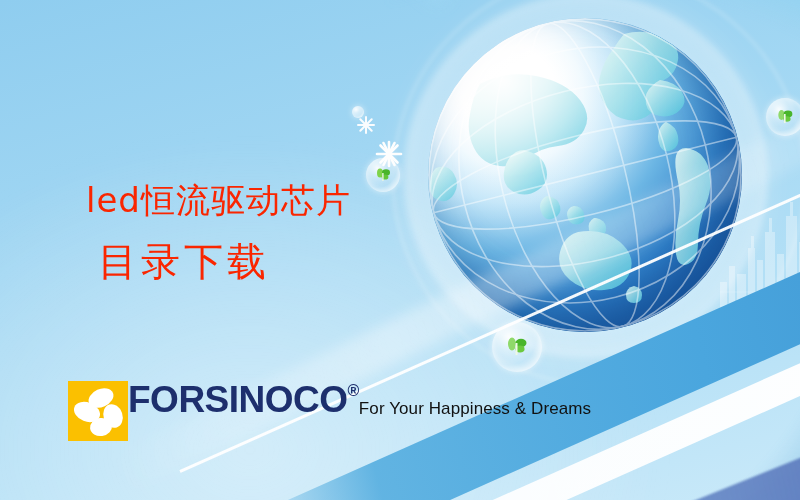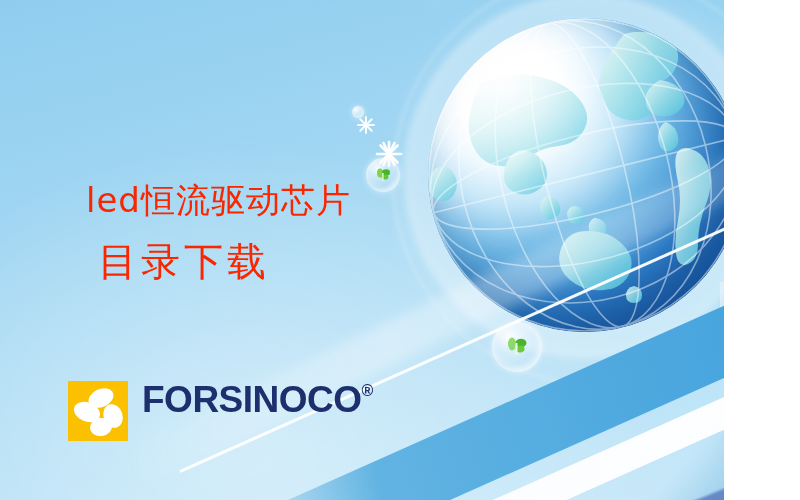"led恒流驱动芯片" #slide { width: 724px -> 800px }
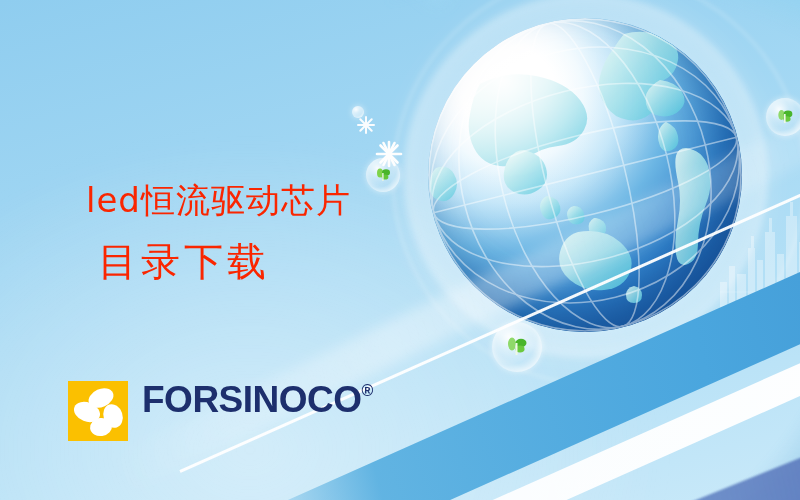"FORSINOCO" .logo-text { margin-left: 14px -> none }
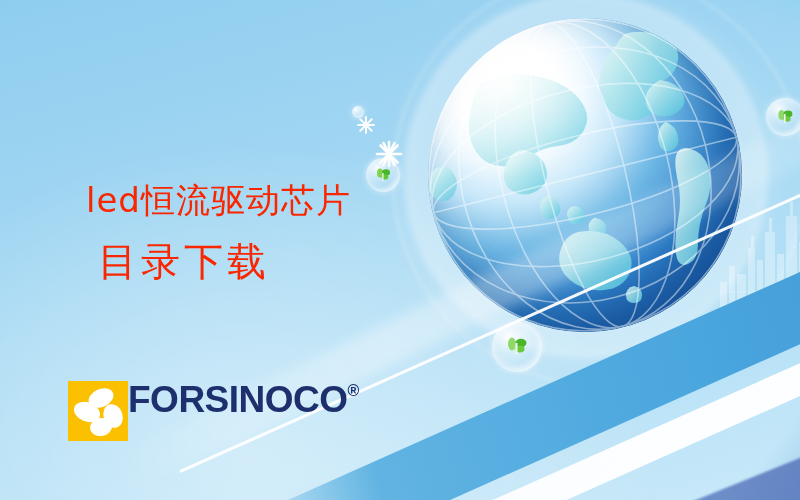"For Your Happiness & Dreams" div.logo-tagline { html: none -> <div>For Your Happiness &amp; Dreams</div> }
